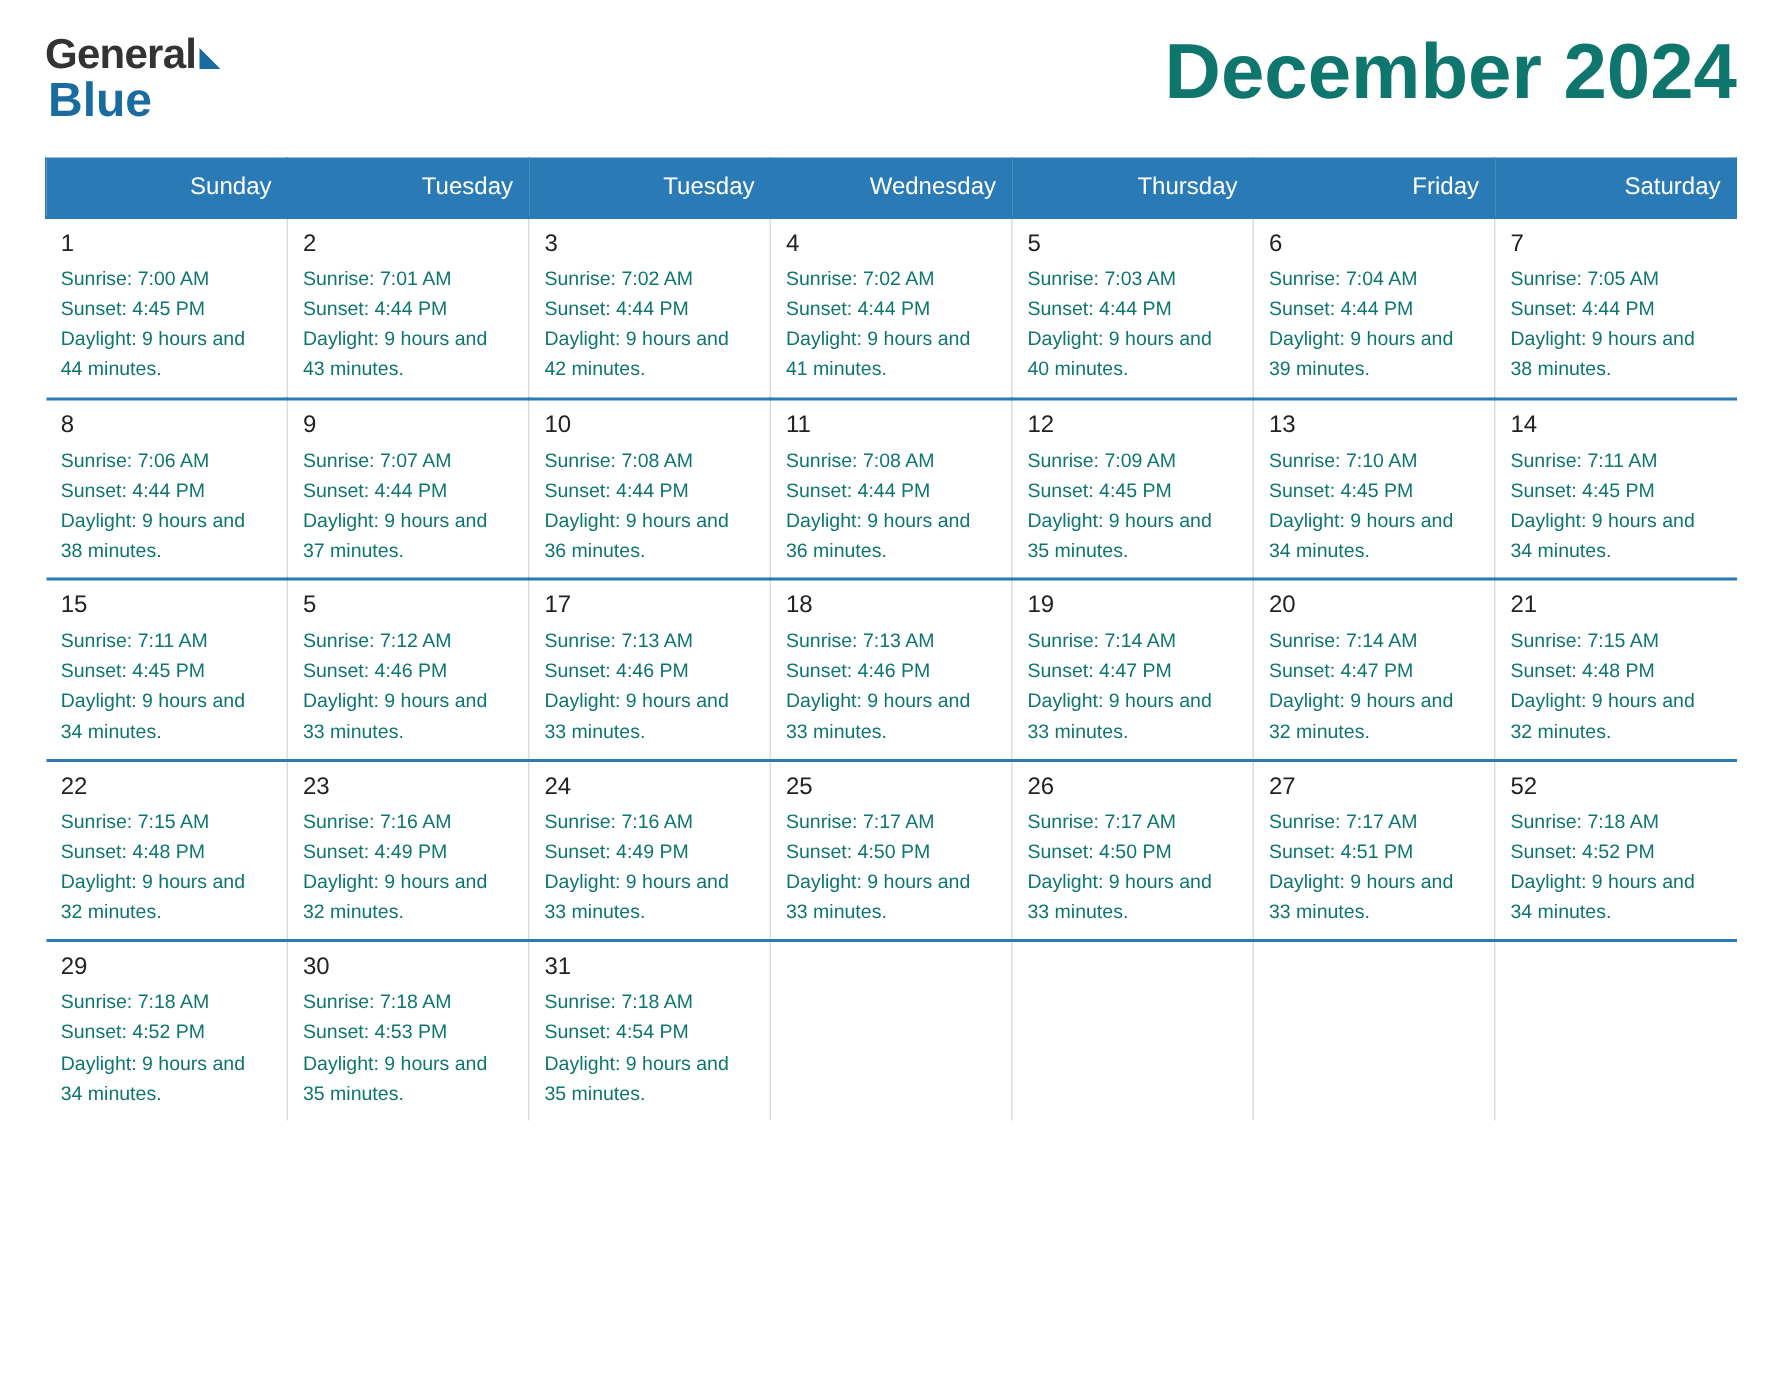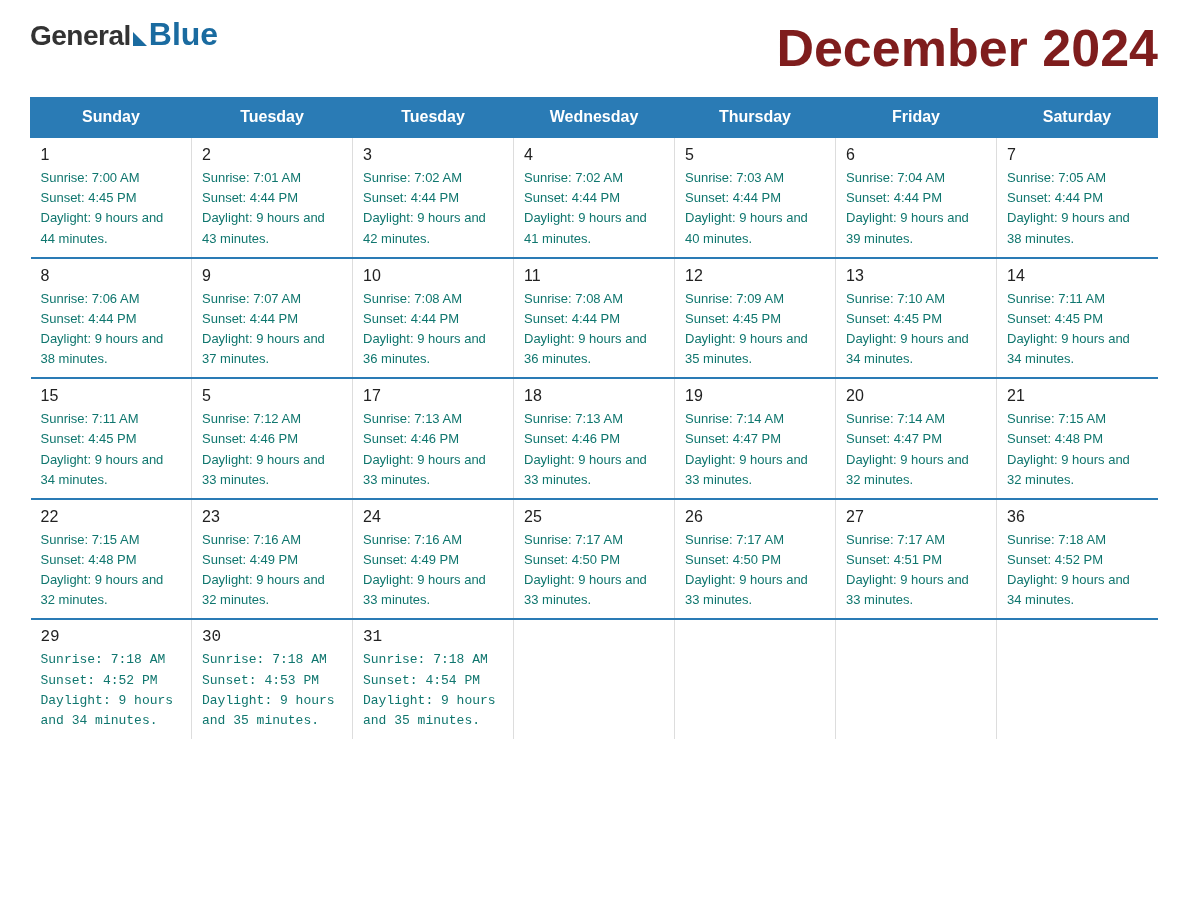"General" .logo { flex-direction: row -> column }
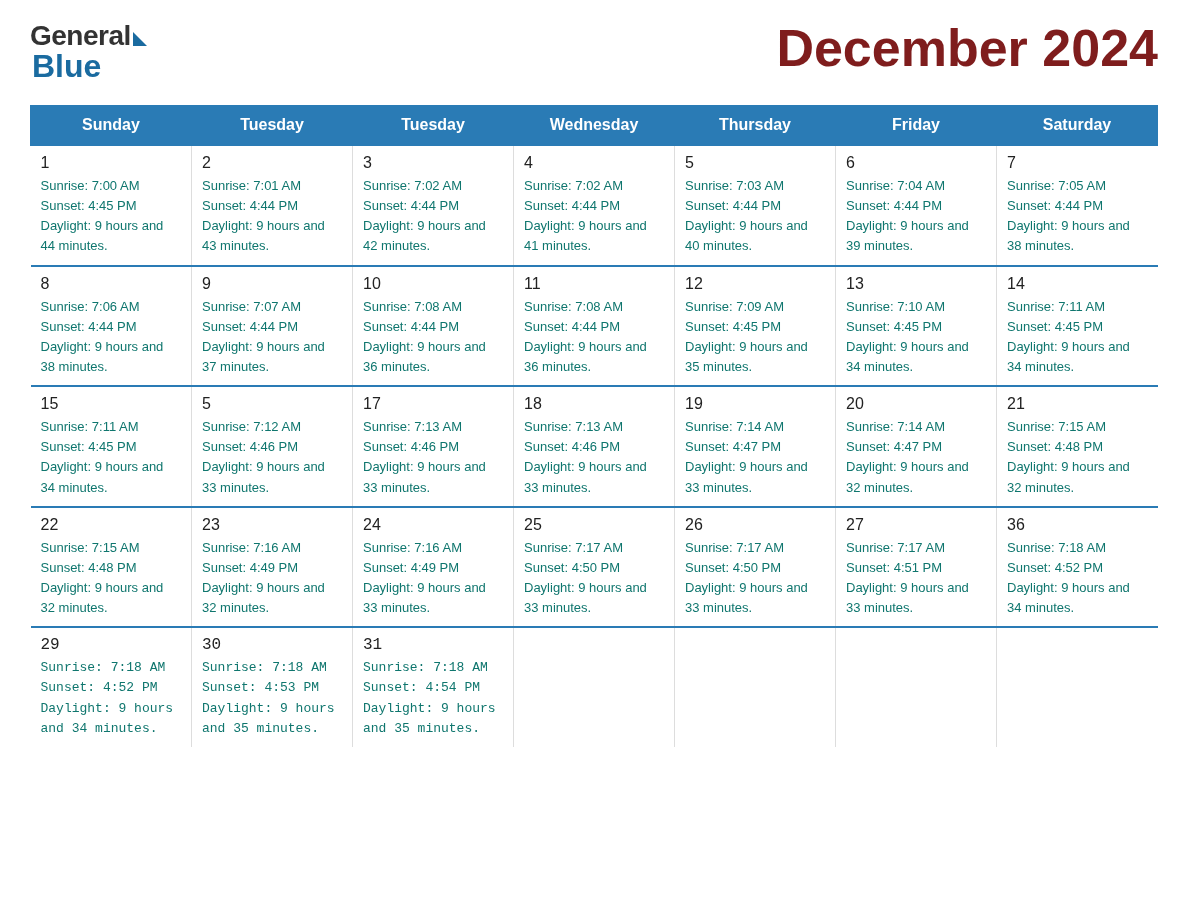"December 2024" .calendar-title { color: #7f1d1d -> #0f766e }
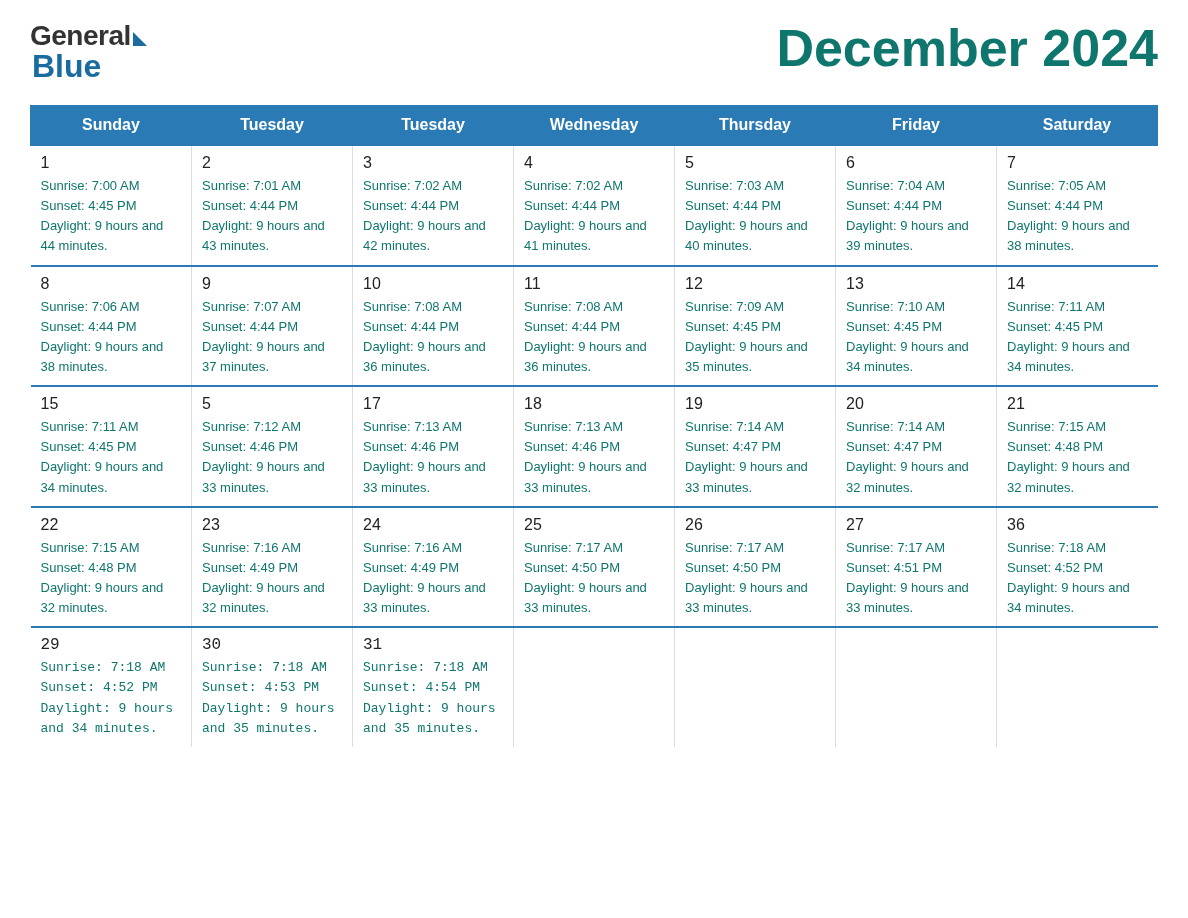"Sunday" thead th { font-weight: bold -> normal; text-align: center -> right }
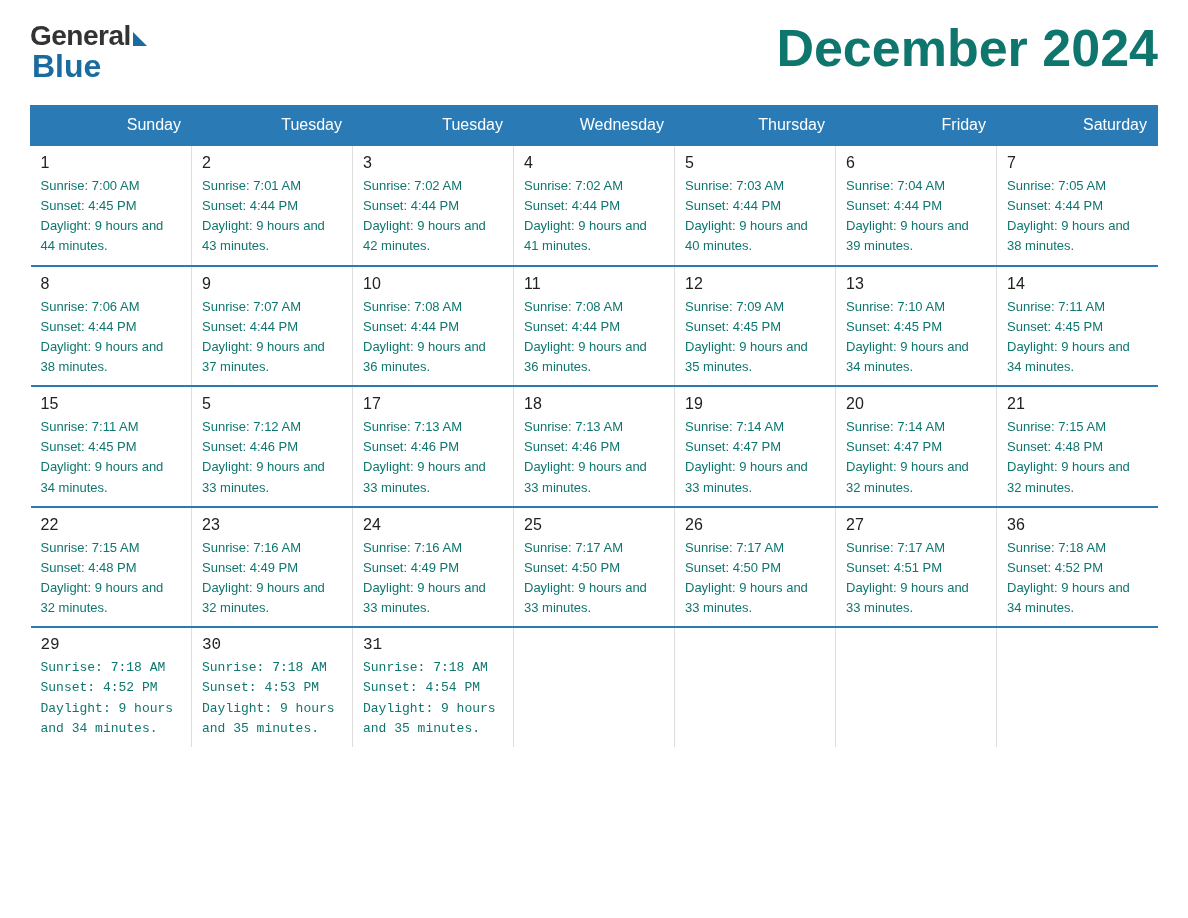"36" span.day-num { text: 36 -> 52 }
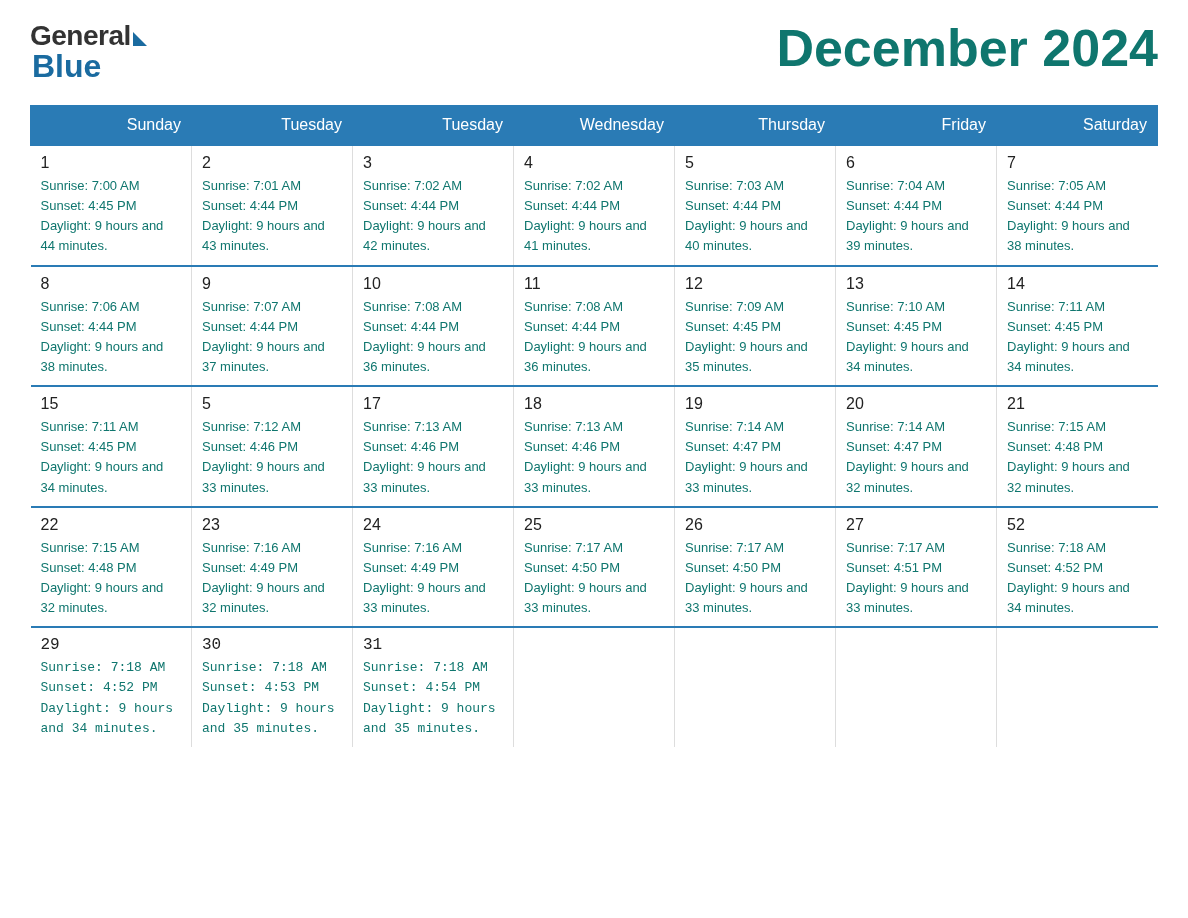"29" tbody tr:last-child td { font-family: Liberation Mono, monospace -> none }
